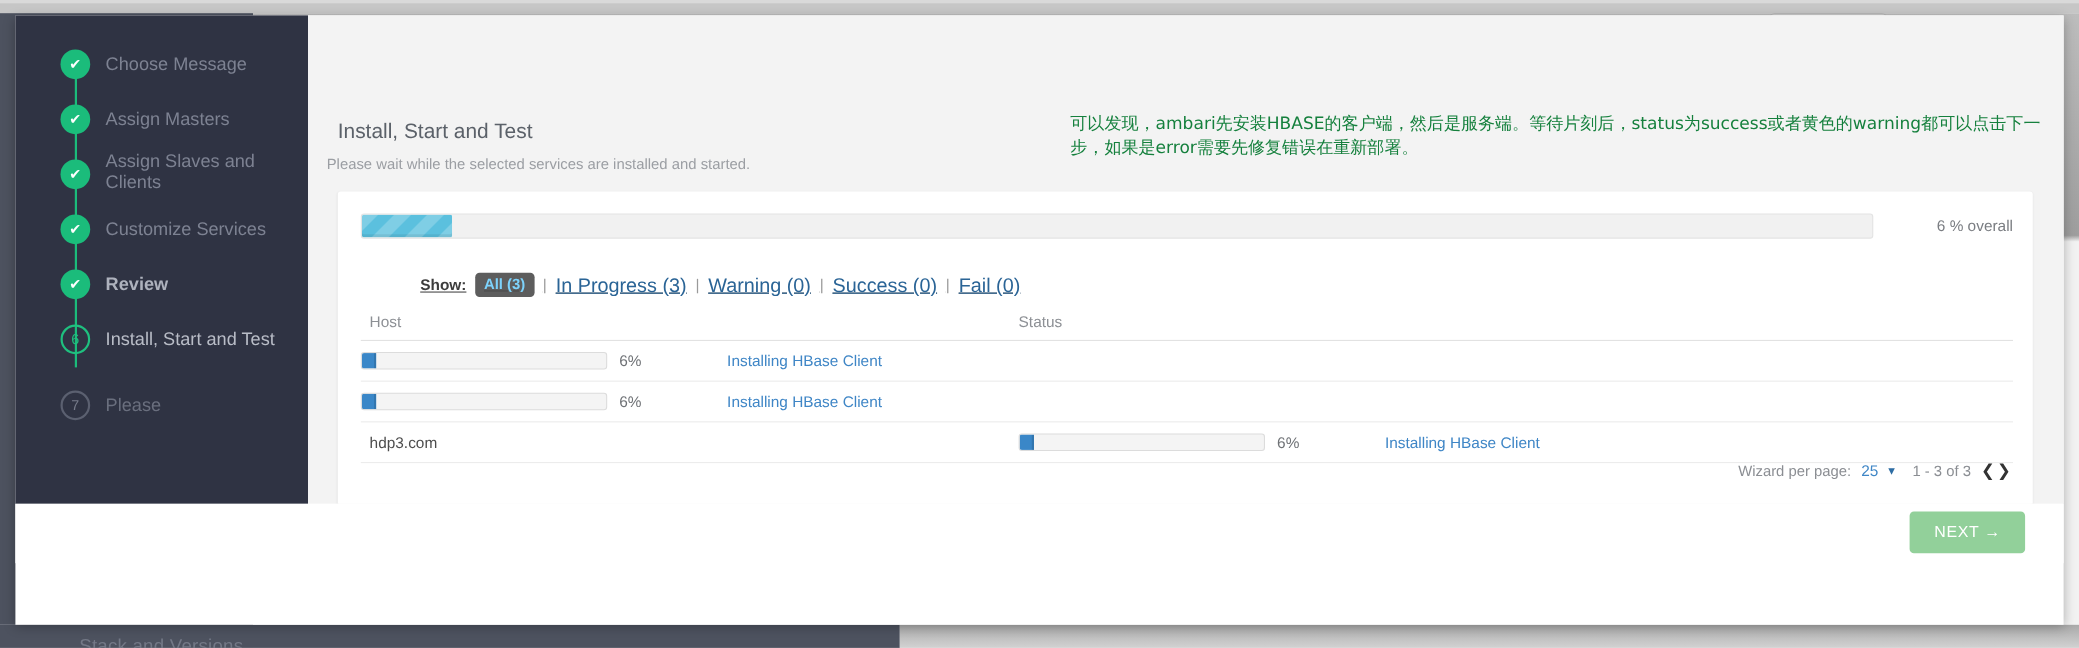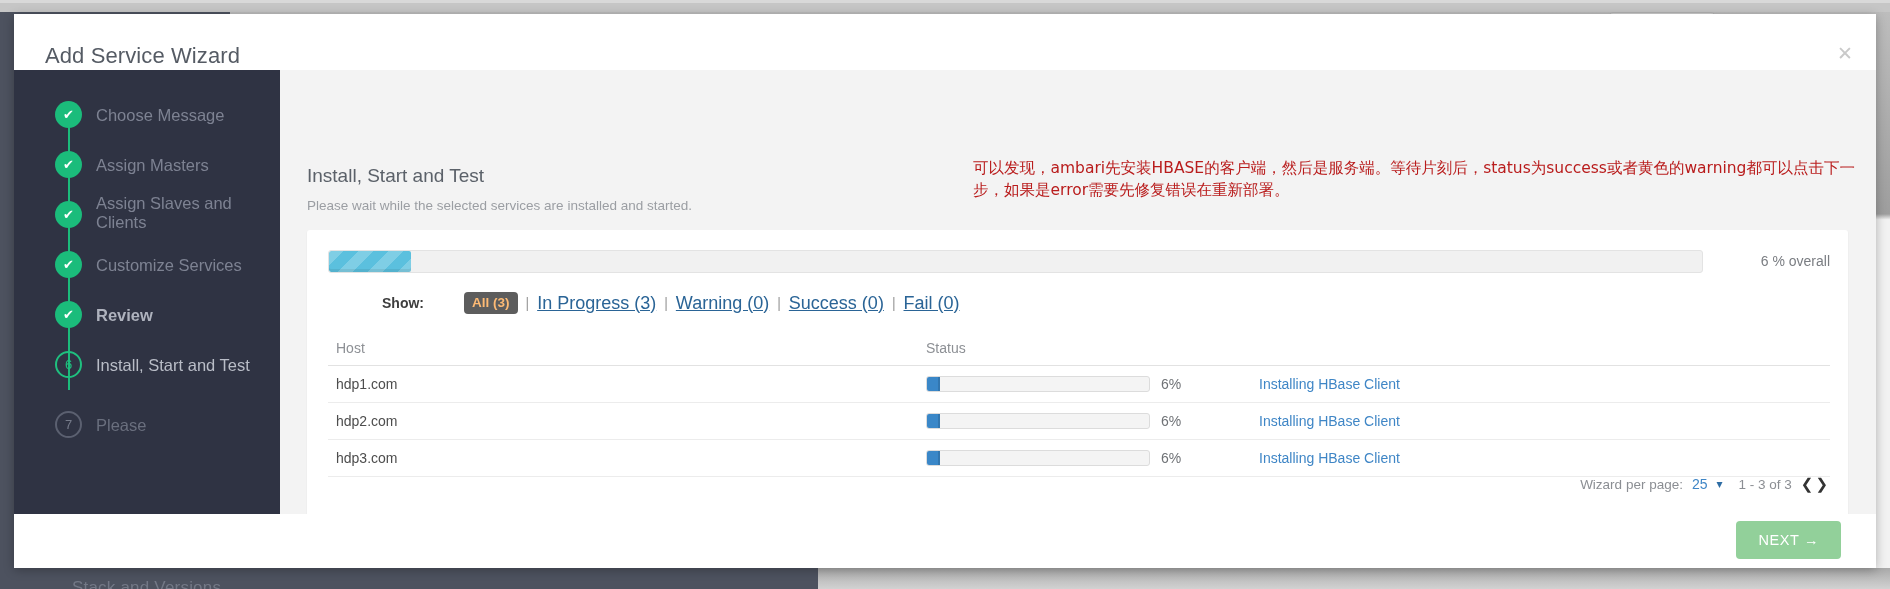"Add Service Wizard" div.modal-header { html: <div> <div>Add Service Wizard</div> <div>✕</div> </div> -> none }
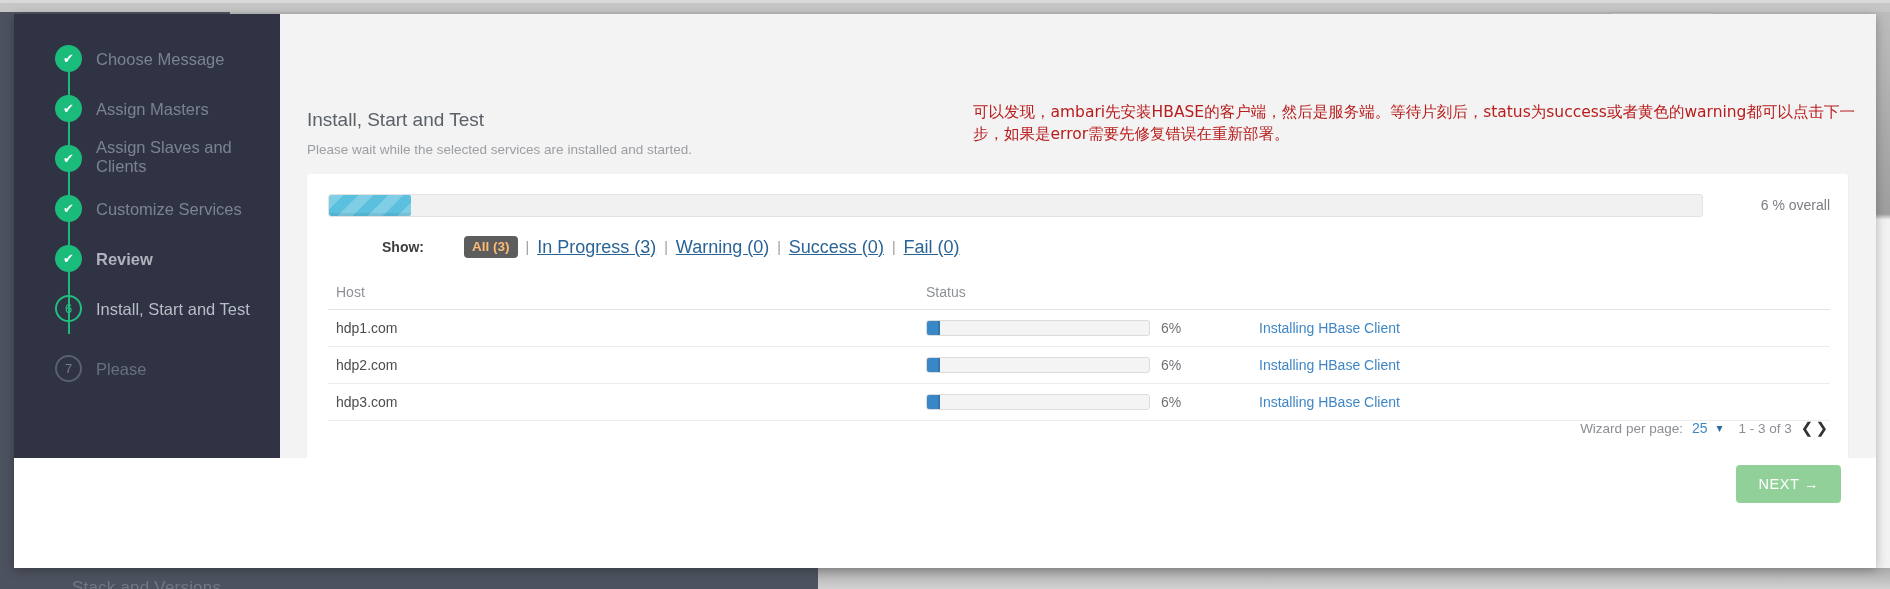"可以发现，ambari先安装HBASE的客户端，然后是服务端。等待片刻后，sta" .annotation { color: #b91c1c -> #15803d }
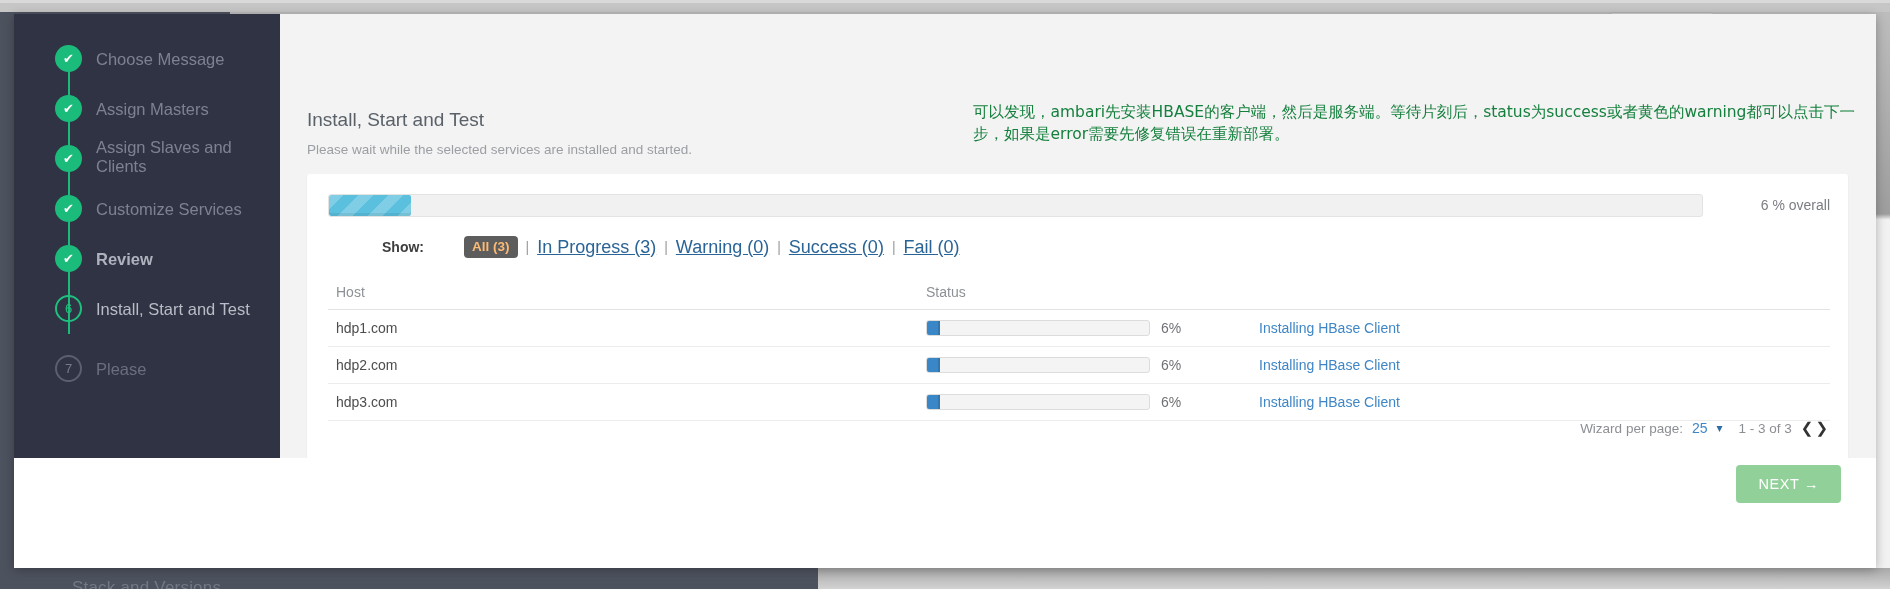"Please wait while the selected" .pane-sub { left: 27px -> 17px }
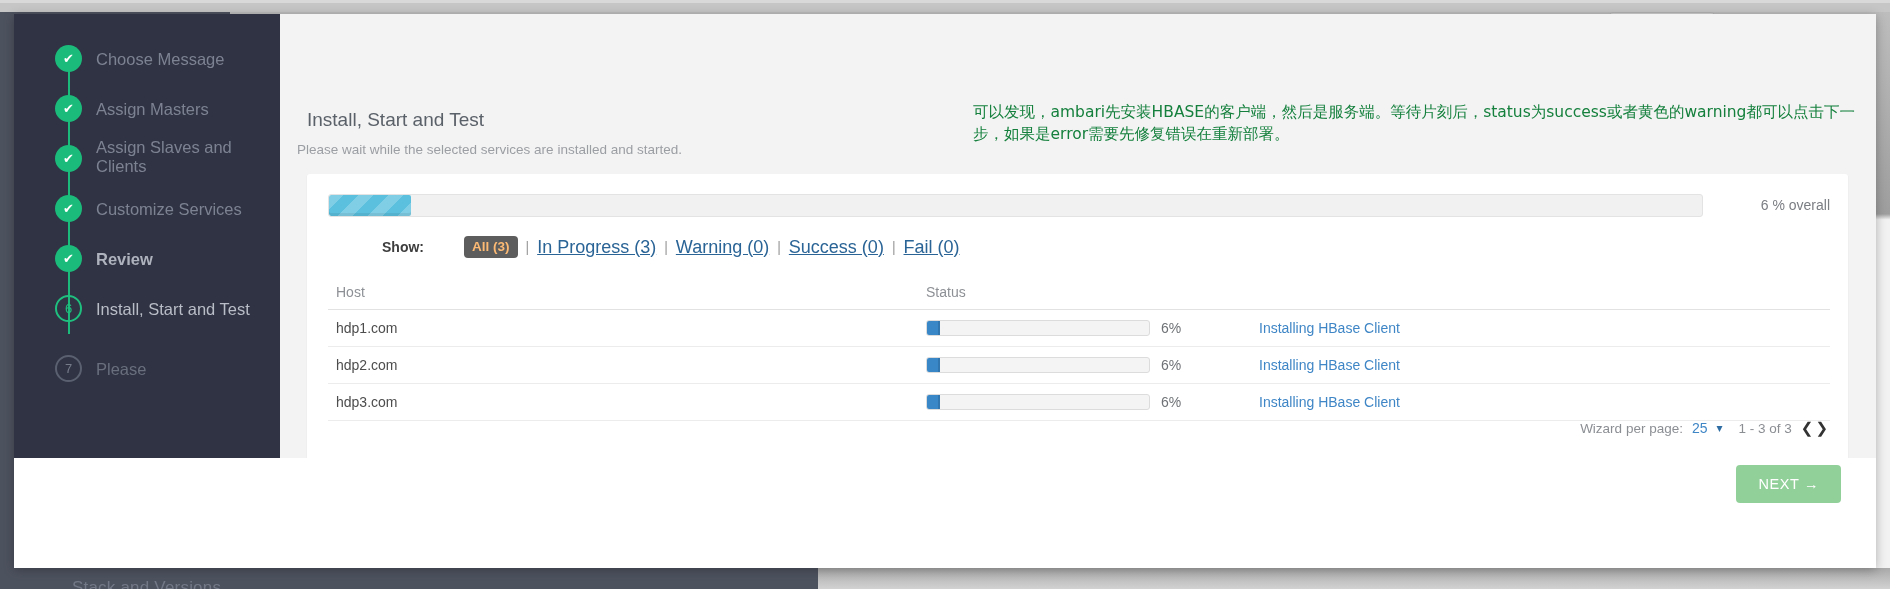"Show:" .filter-row { text-decoration: none -> underline; top: 62px -> 74px }
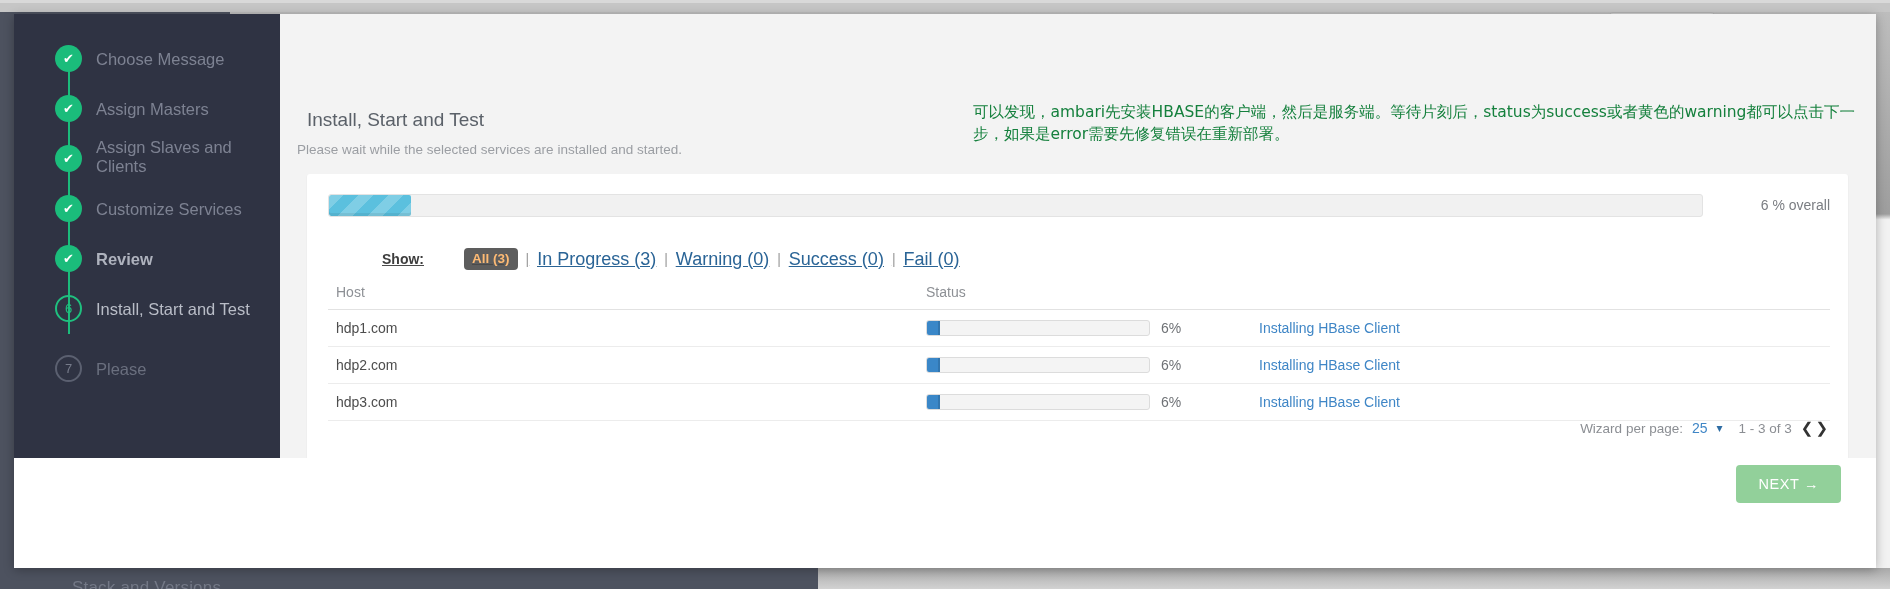"All (3)" .chip { color: #fdba74 -> #7dd3fc; margin-left: 32px -> none }
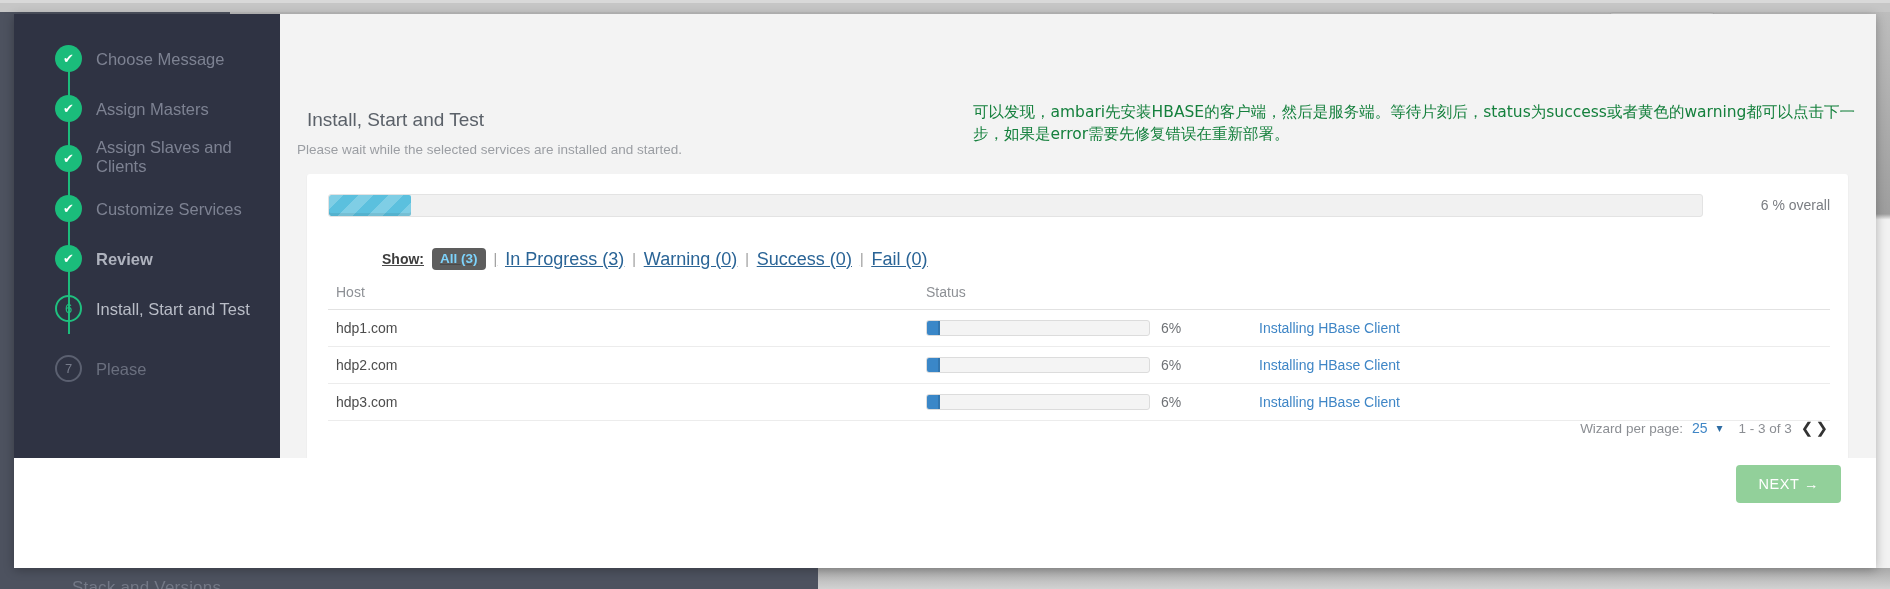"hdp1.com" div.col-host { html: <div>hdp1.com</div> -> none }
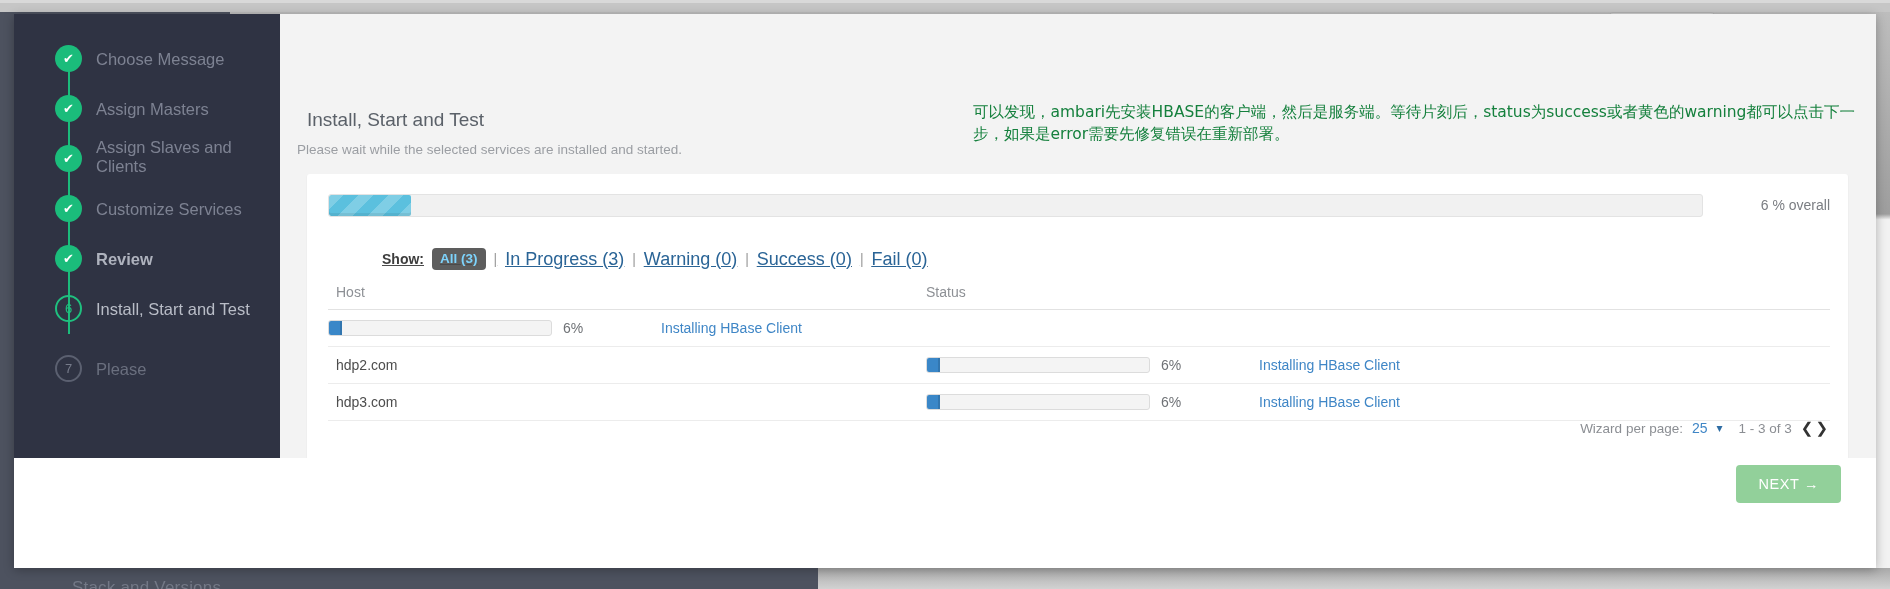"hdp2.com" div.col-host { html: <div>hdp2.com</div> -> none }
